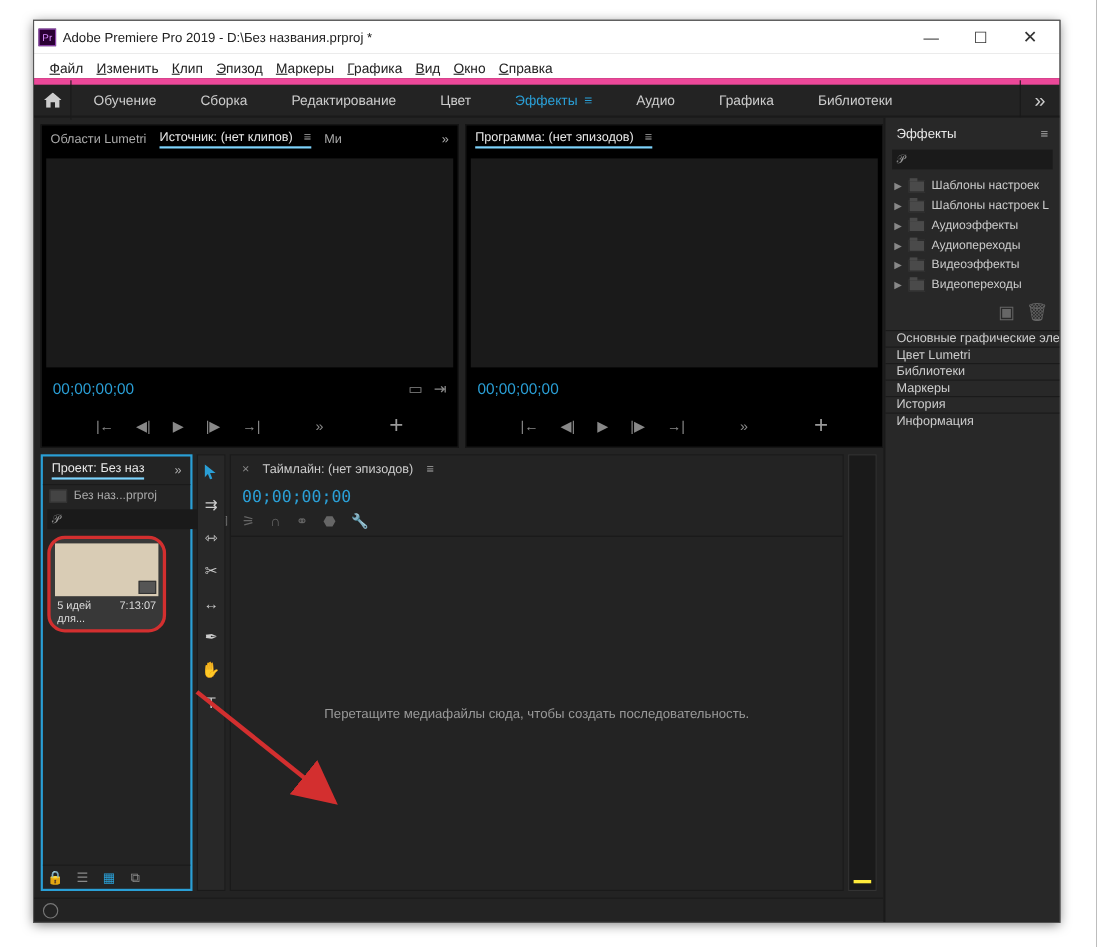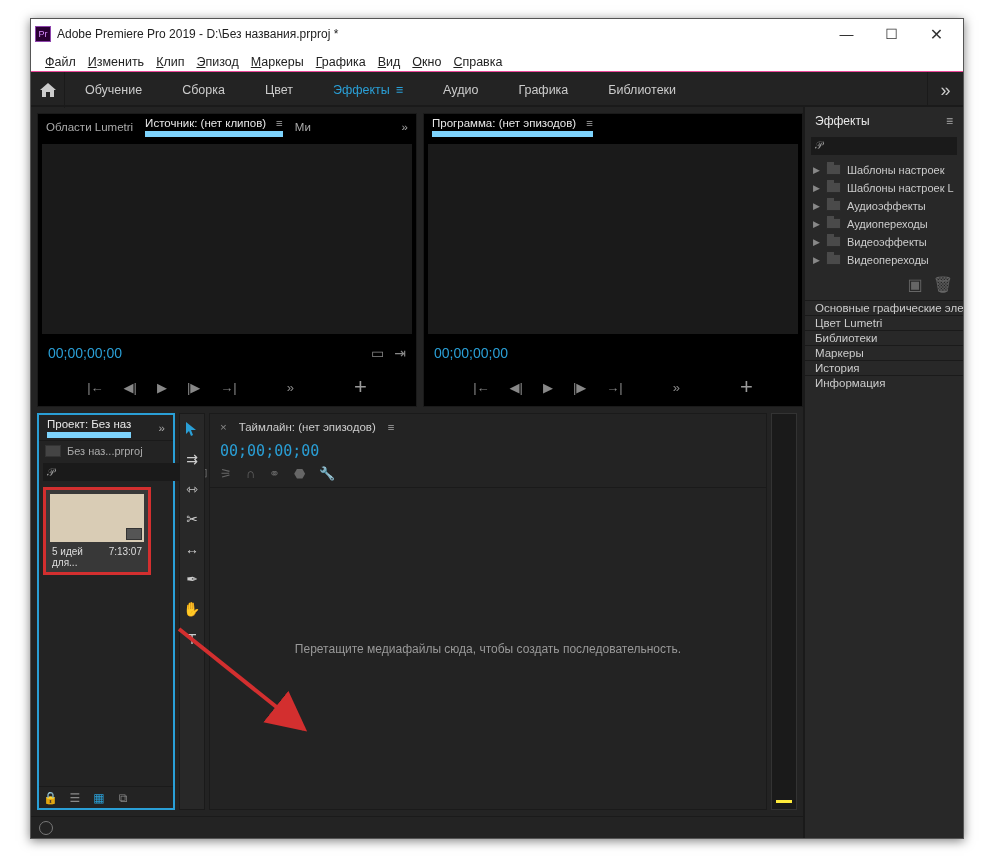"Обучение" .workspace-bar { align-items: none -> center; border-top: 1px solid #ec4899 -> 6px solid #ec4899 }
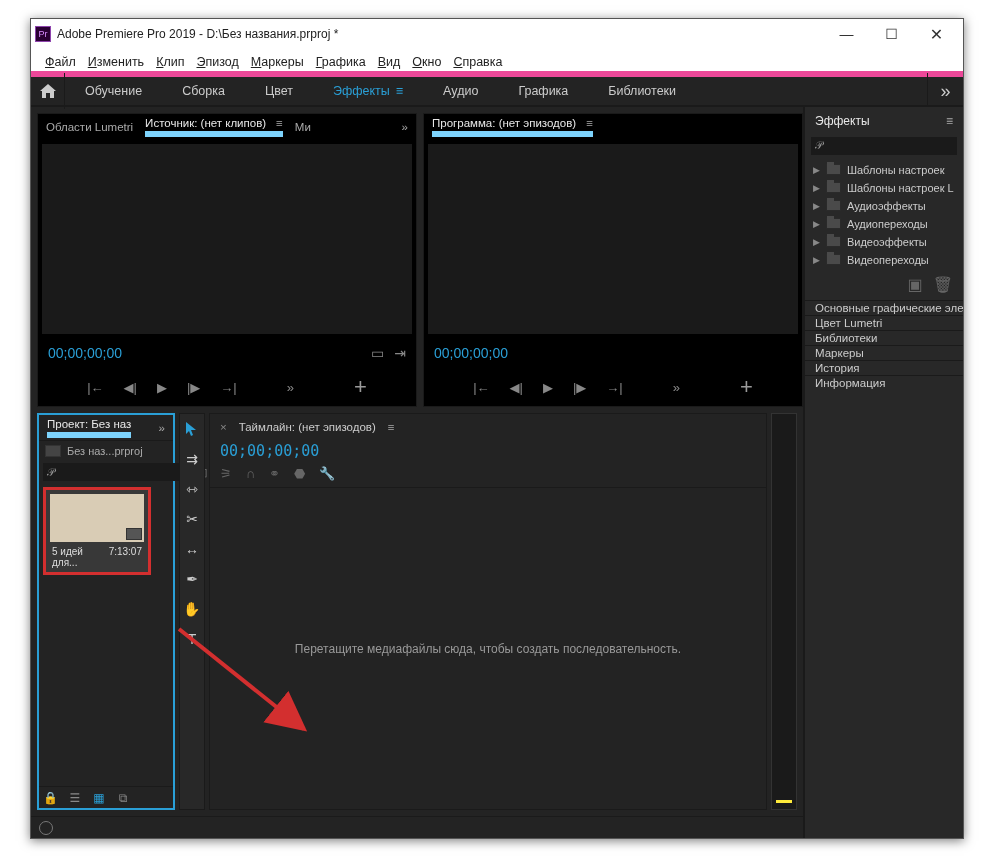"Редактирование" div.ws-tab { html: none -> <div>Редактирование</div> }
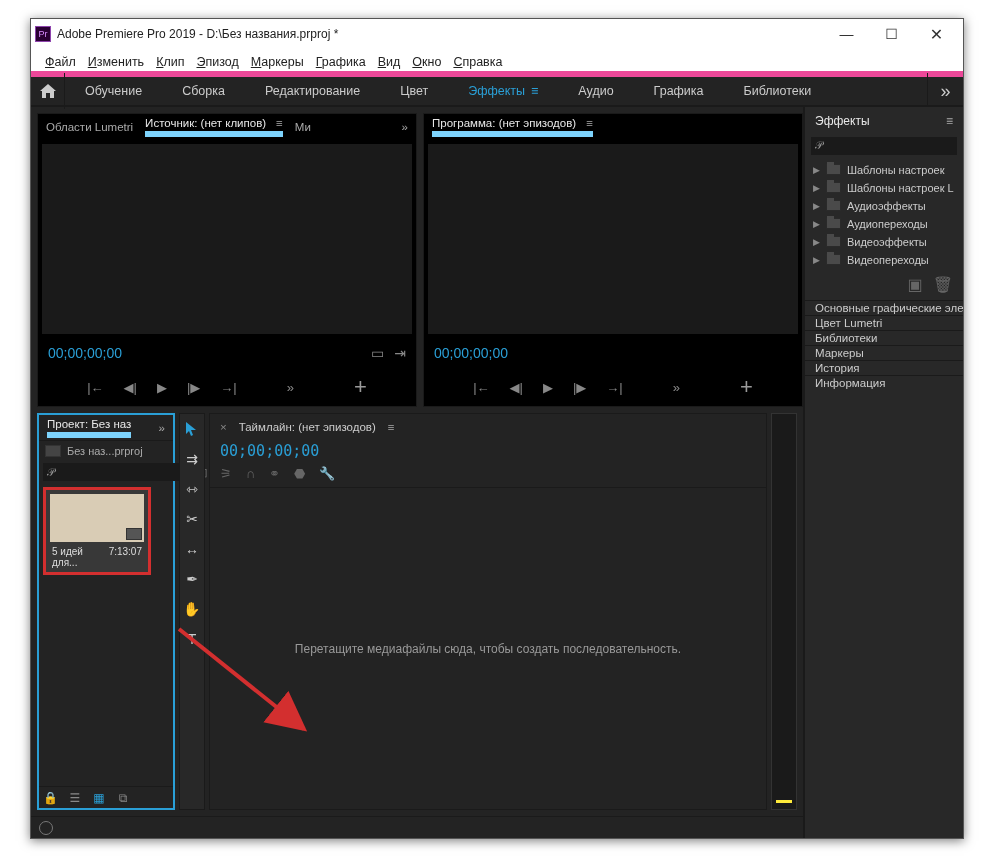"Источник: (нет клипов)" .panel-tab.active { border-bottom: 6px solid #7dd3fc -> 2px solid #7dd3fc }
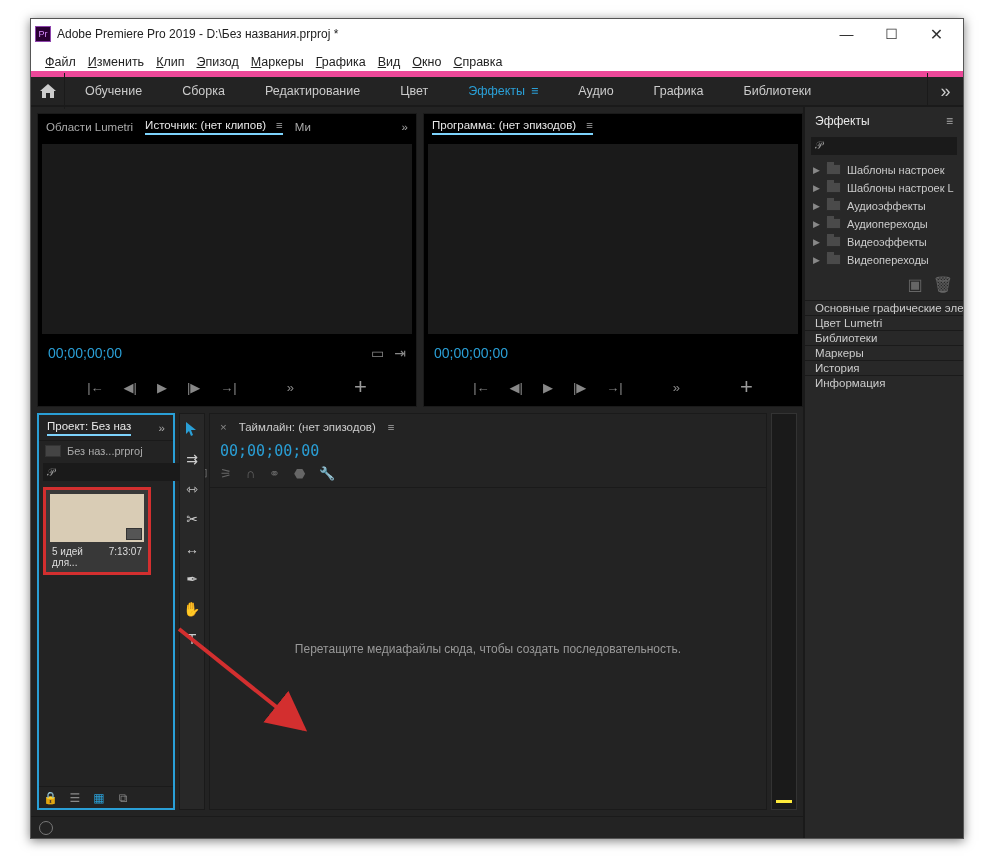"5 идей для..." .clip-thumb { border-radius: 0 -> 16px }
